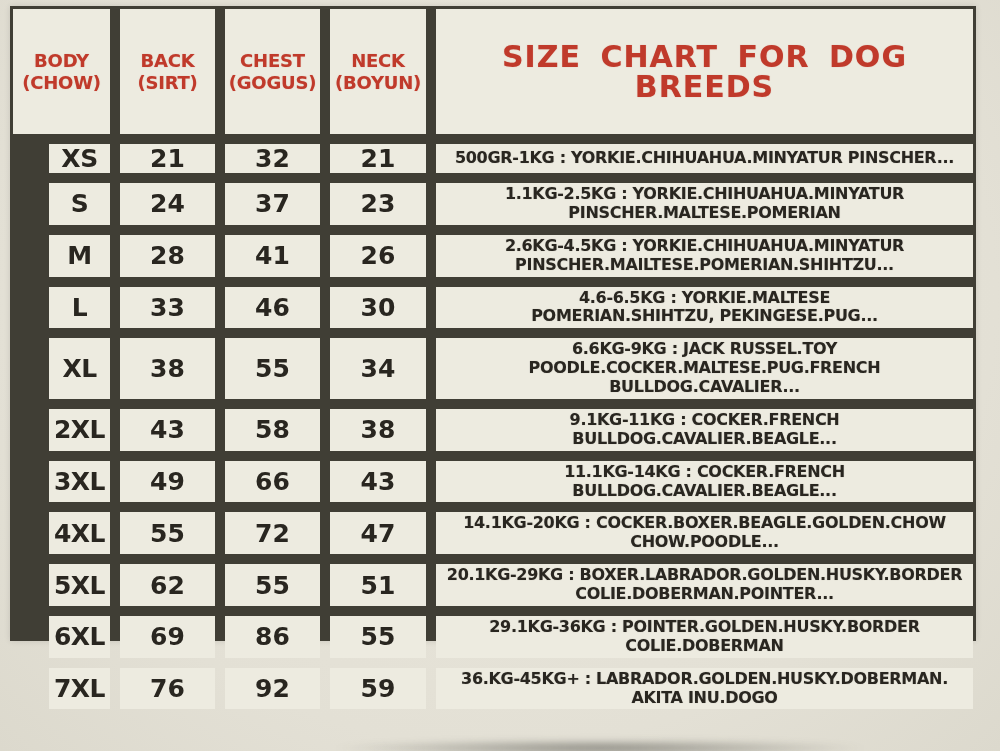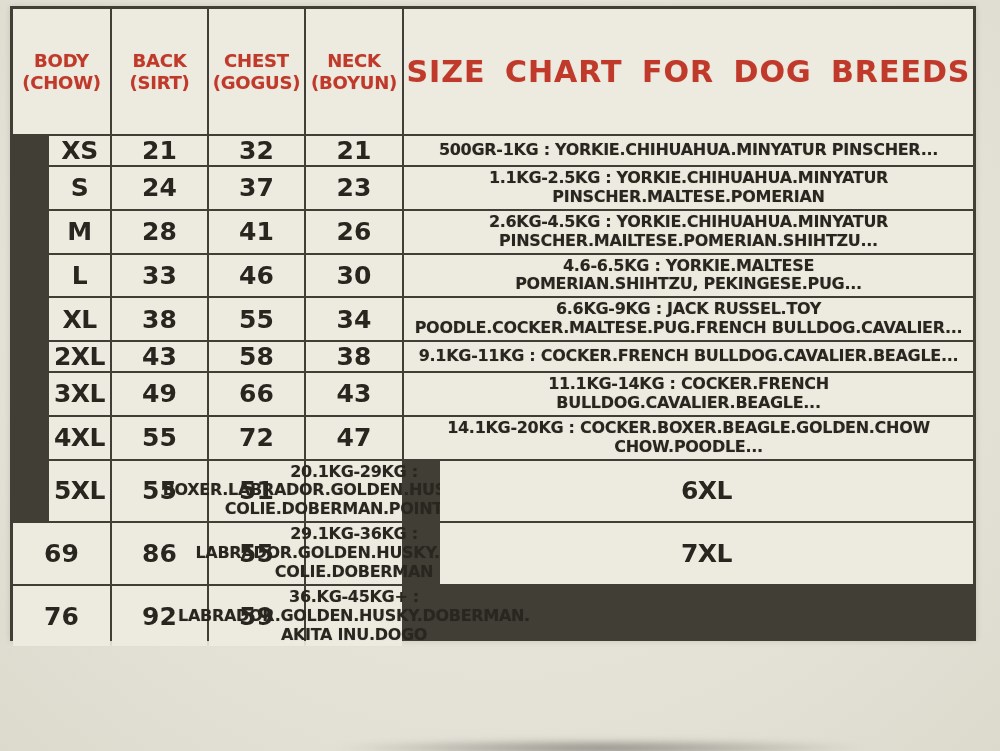"BODY" .size-table { gap: 2px -> 10px }
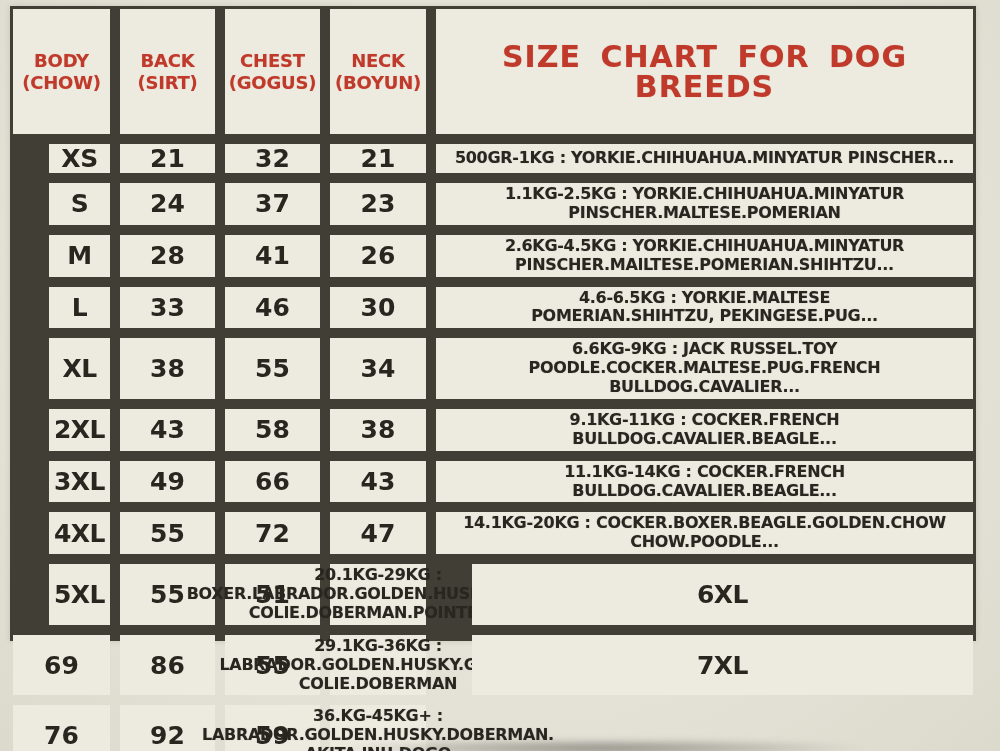"62" div.cell { html: none -> <div>62</div> }
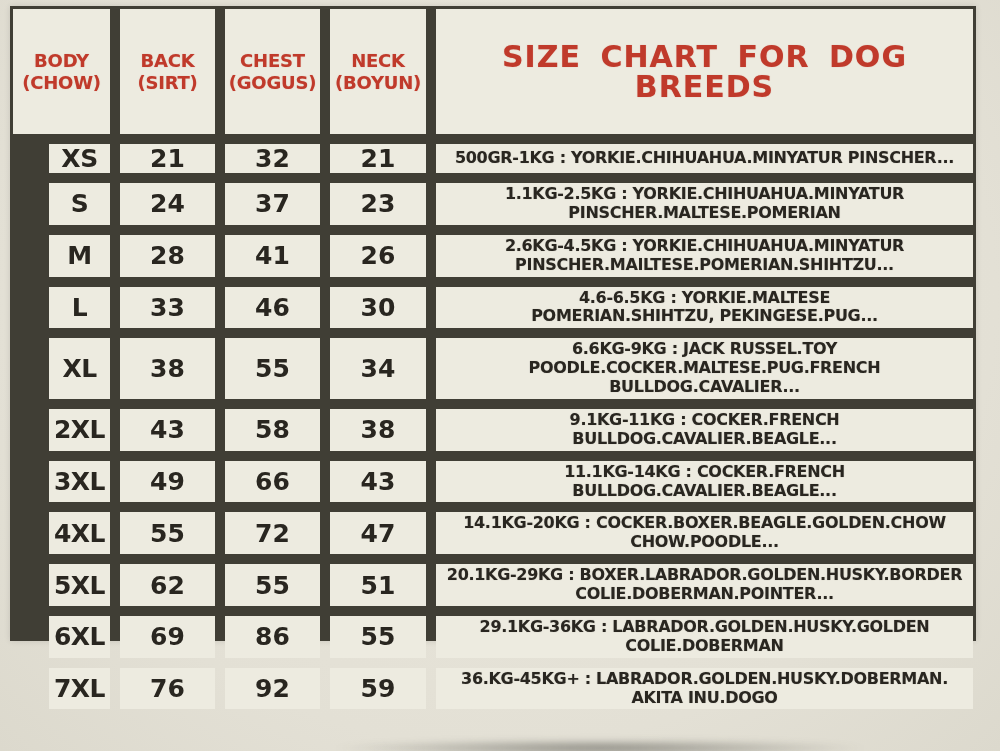"29.1KG-36KG :" div.cell { text: LABRADOR.GOLDEN.HUSKY.GOLDEN -> POINTER.GOLDEN.HUSKY.BORDER }
